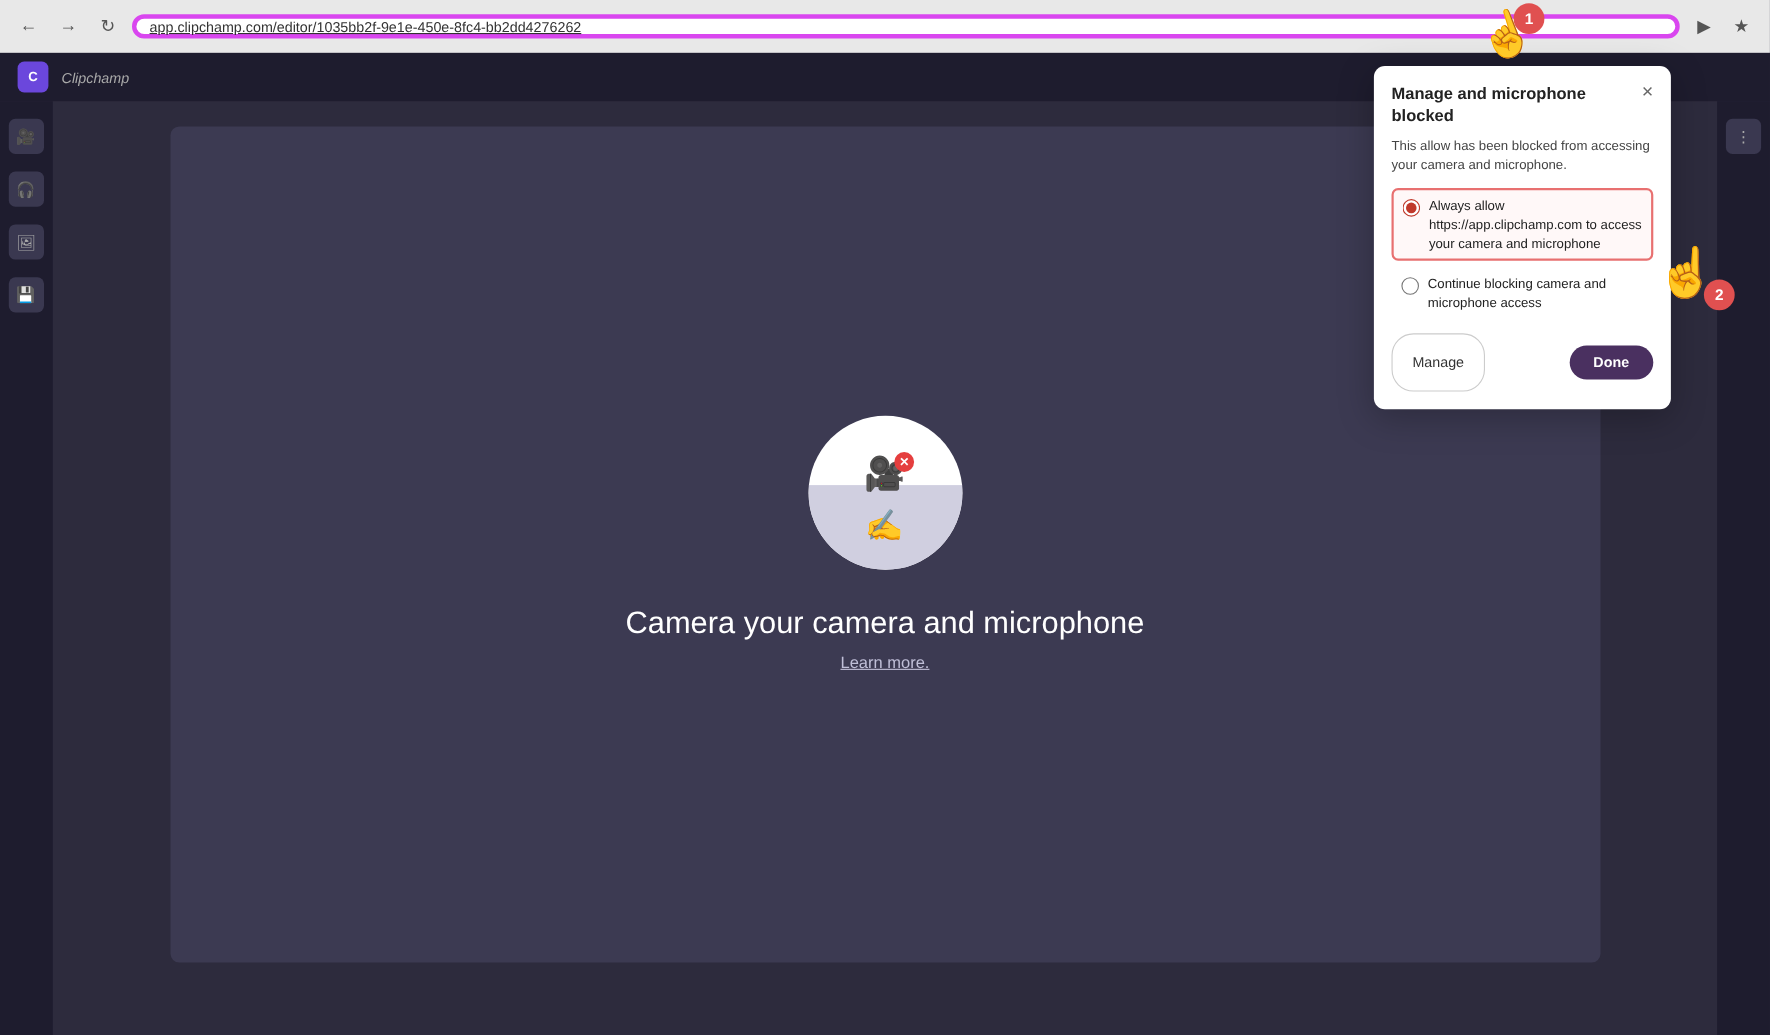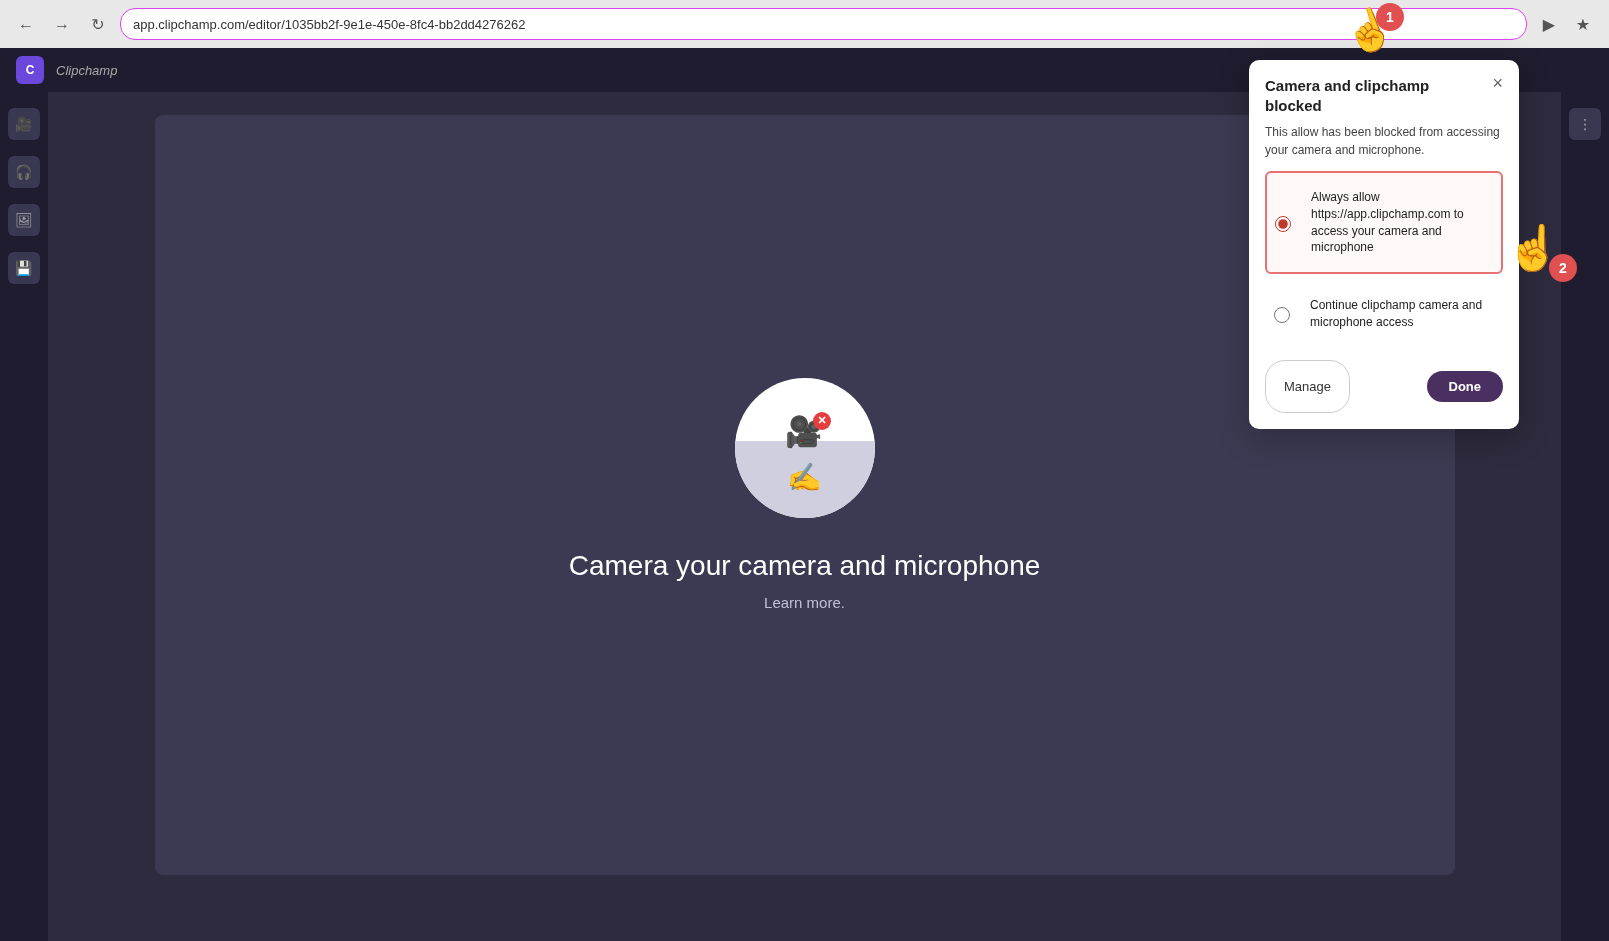"app.clipchamp.com/editor/1035bb2f-9e1e-4" .address-bar { border: 1px solid #d946ef -> 4px solid #d946ef; height: 32px -> 22px; text-decoration: none -> underline }
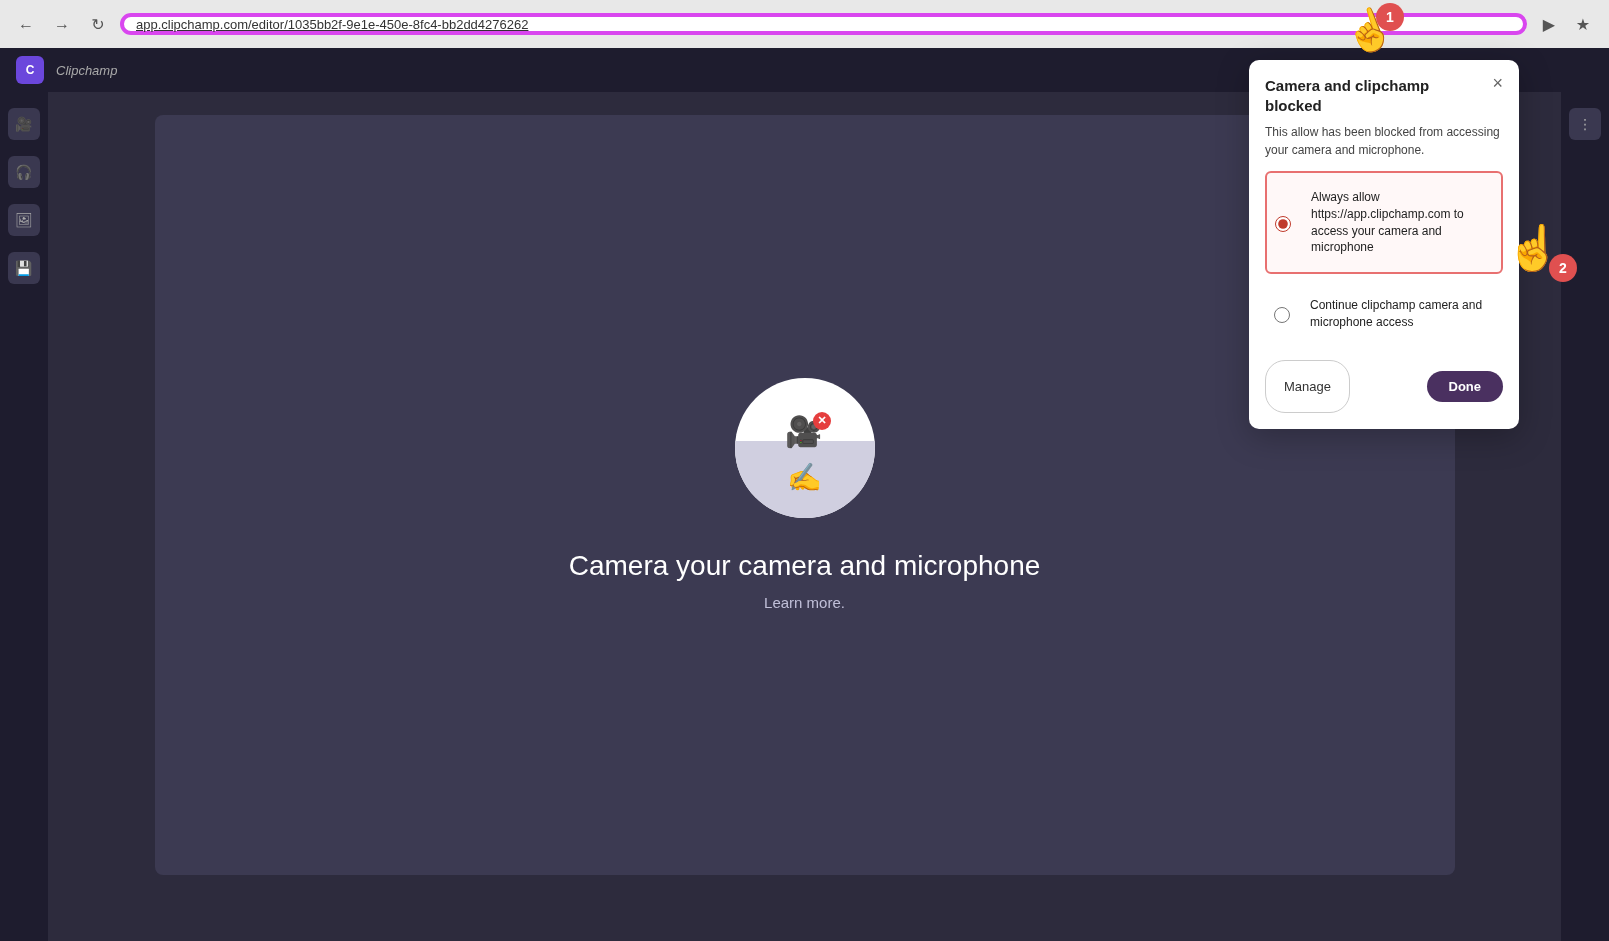"Camera and clipchamp blocked" span.popup-title { text: Camera and clipchamp -> Manage and microphone }
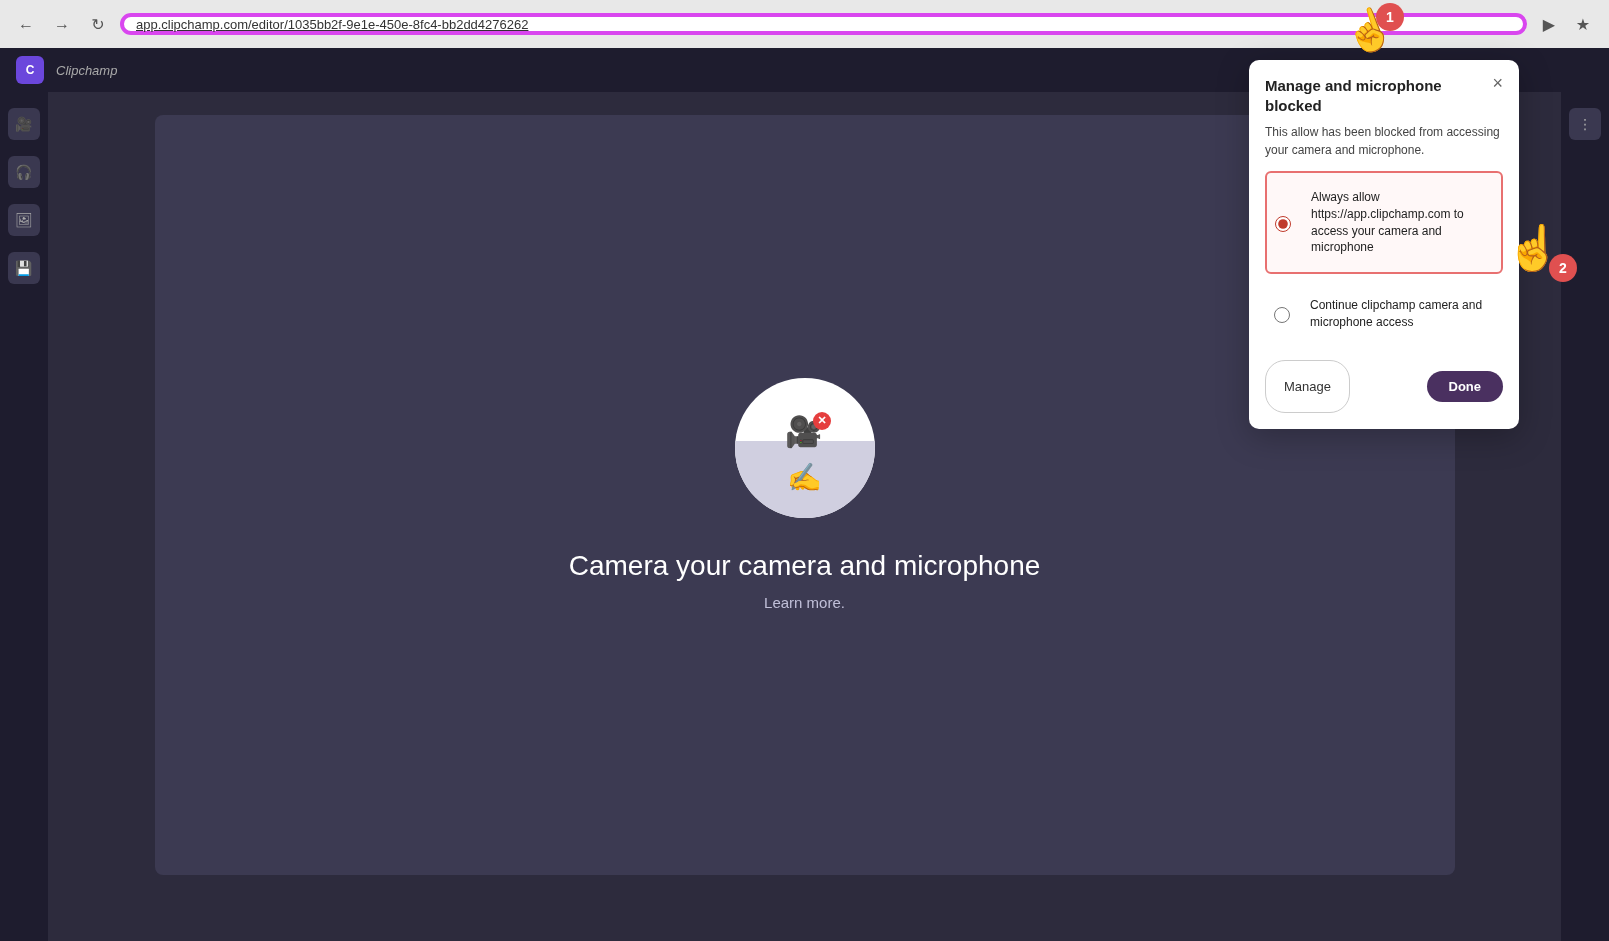"Always allow https://app.clipchamp.com" .radio-option { align-items: center -> flex-start; gap: 20px -> 8px; padding: 16px 8px -> 6px 8px }
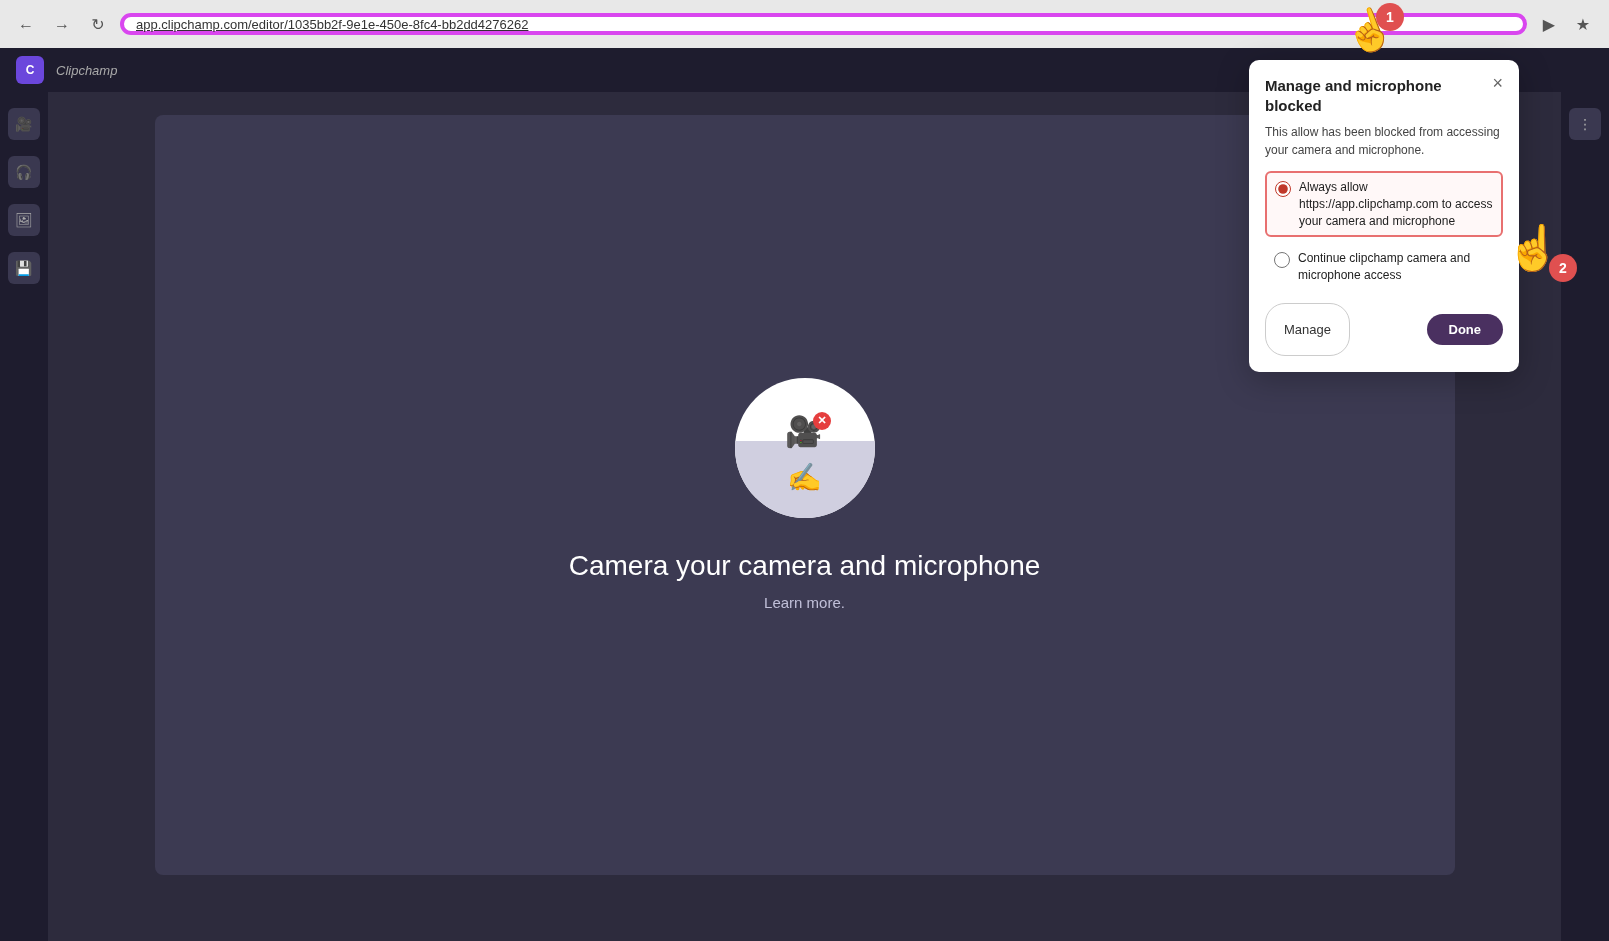"Continue clipchamp camera and microphone" label.radio-label { text: clipchamp -> blocking }
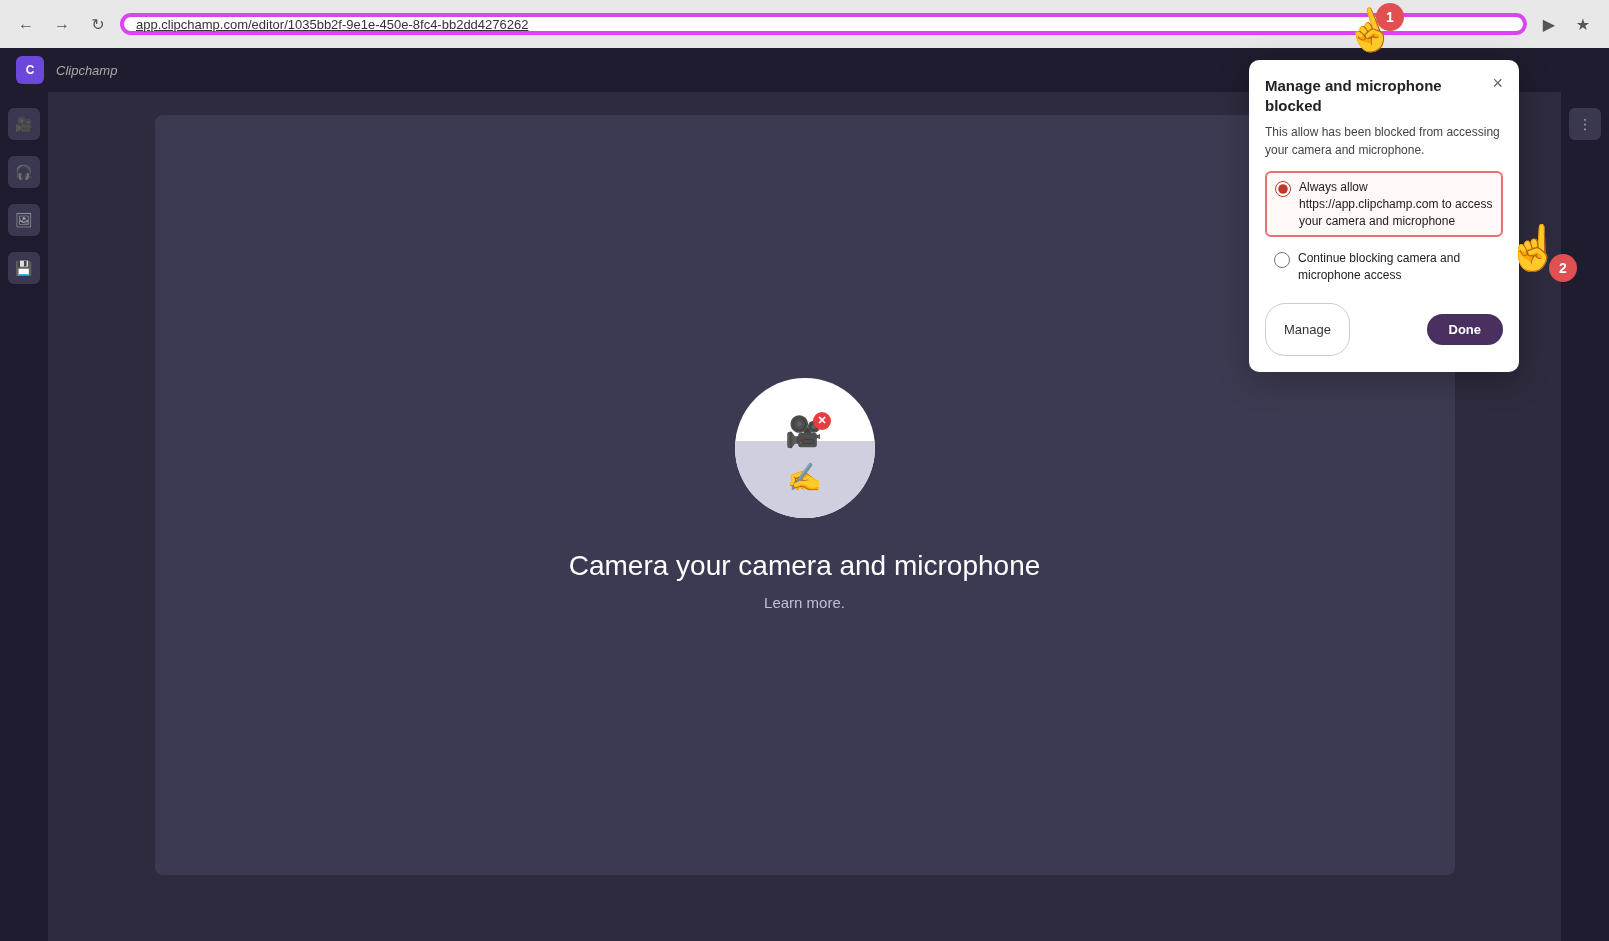"Learn more." .learn-more-link { text-decoration: none -> underline }
